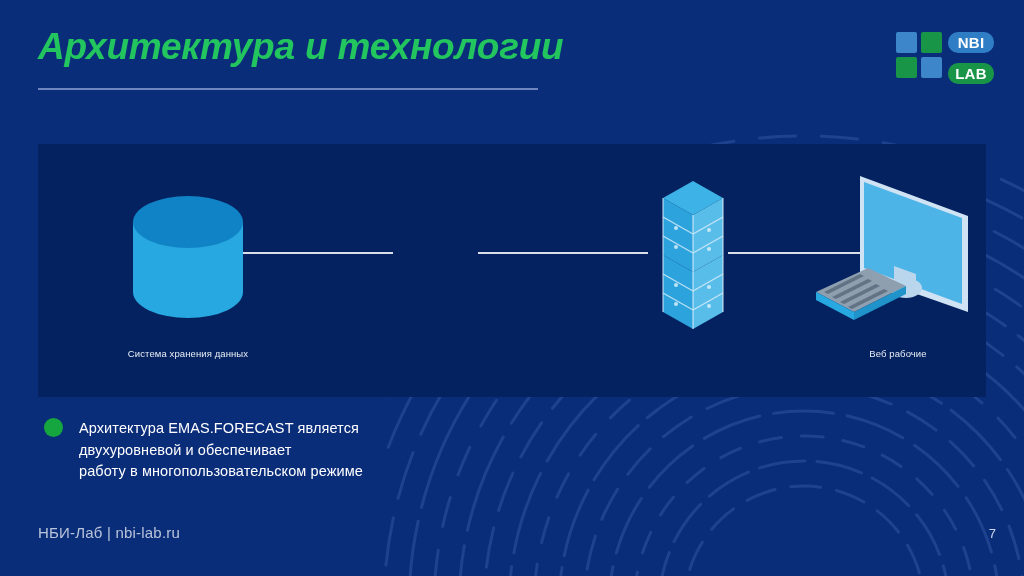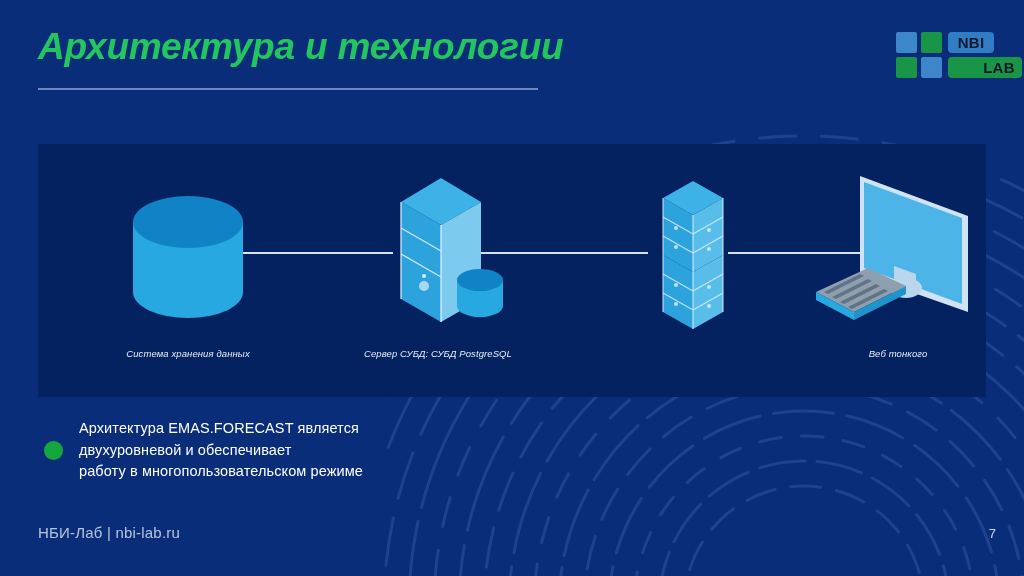"NBI" .logo-word { border-radius: 4px -> 10px; color: #0f172a -> #ffffff }
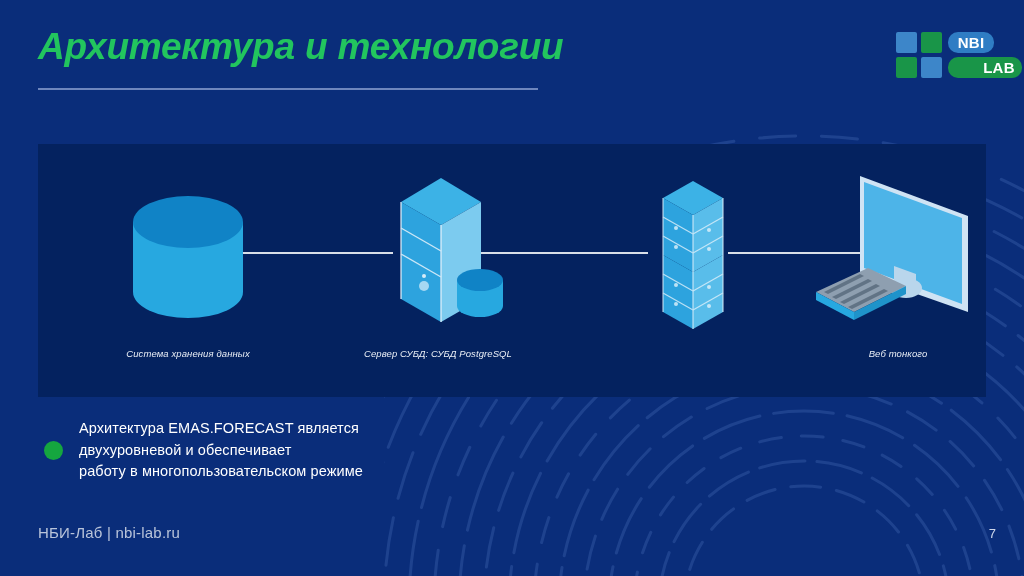"LAB" .word-lab { padding-left: 28px -> none; top: 25px -> 31px }
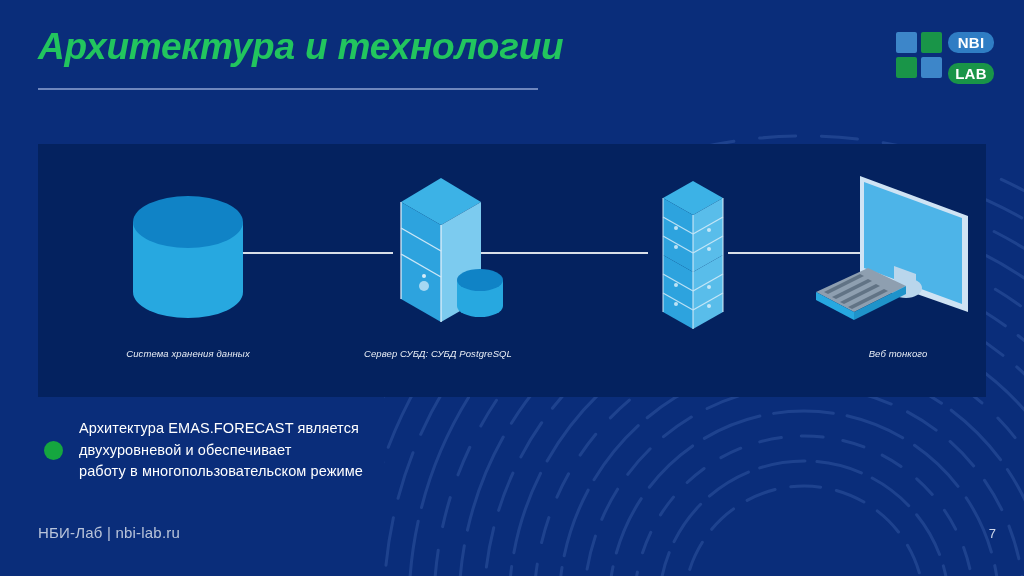"Система хранения данных" .panel { font-style: italic -> none }
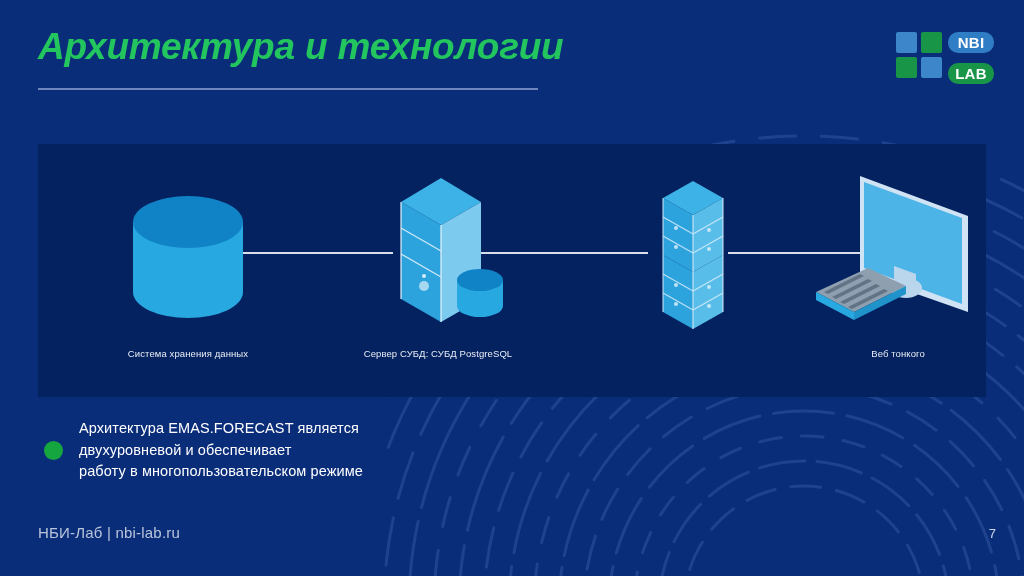"Сервер СУБД: СУБД PostgreSQL" div.node { html: <div> <svg> <path></path> <path></path> <path></path> <g> <path></path> <path></path> <path></path> <path></path> </g> <circle></circle> <circle></circle> <path></path> <ellipse></ellipse> </svg> <div>Сервер СУБД: СУБД PostgreSQL</div> </div> -> none }
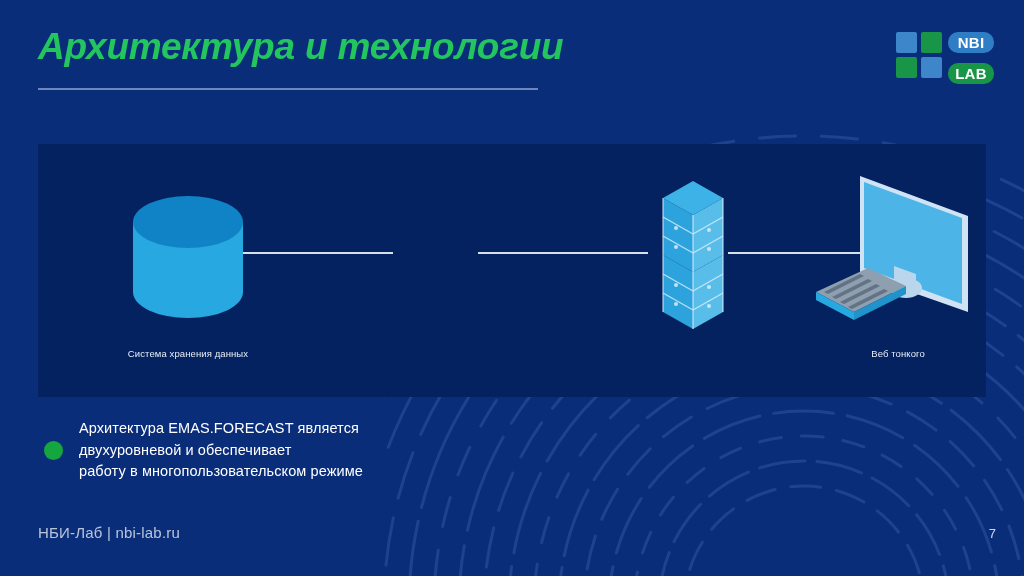"Веб тонкого" div.node-label { text: тонкого -> рабочие }
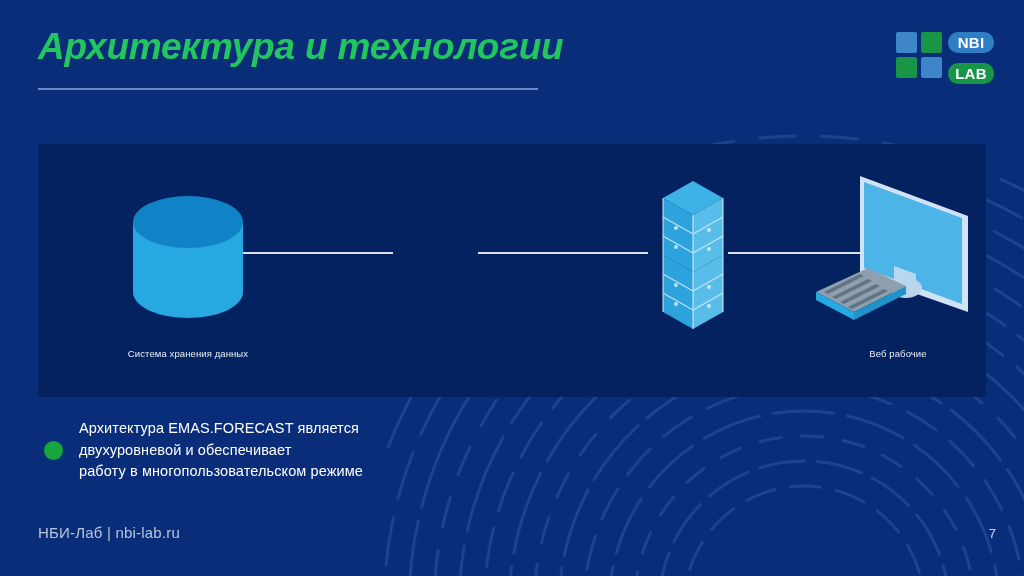"Архитектура EMAS.FORECAST является" .bullet { align-items: center -> none }
